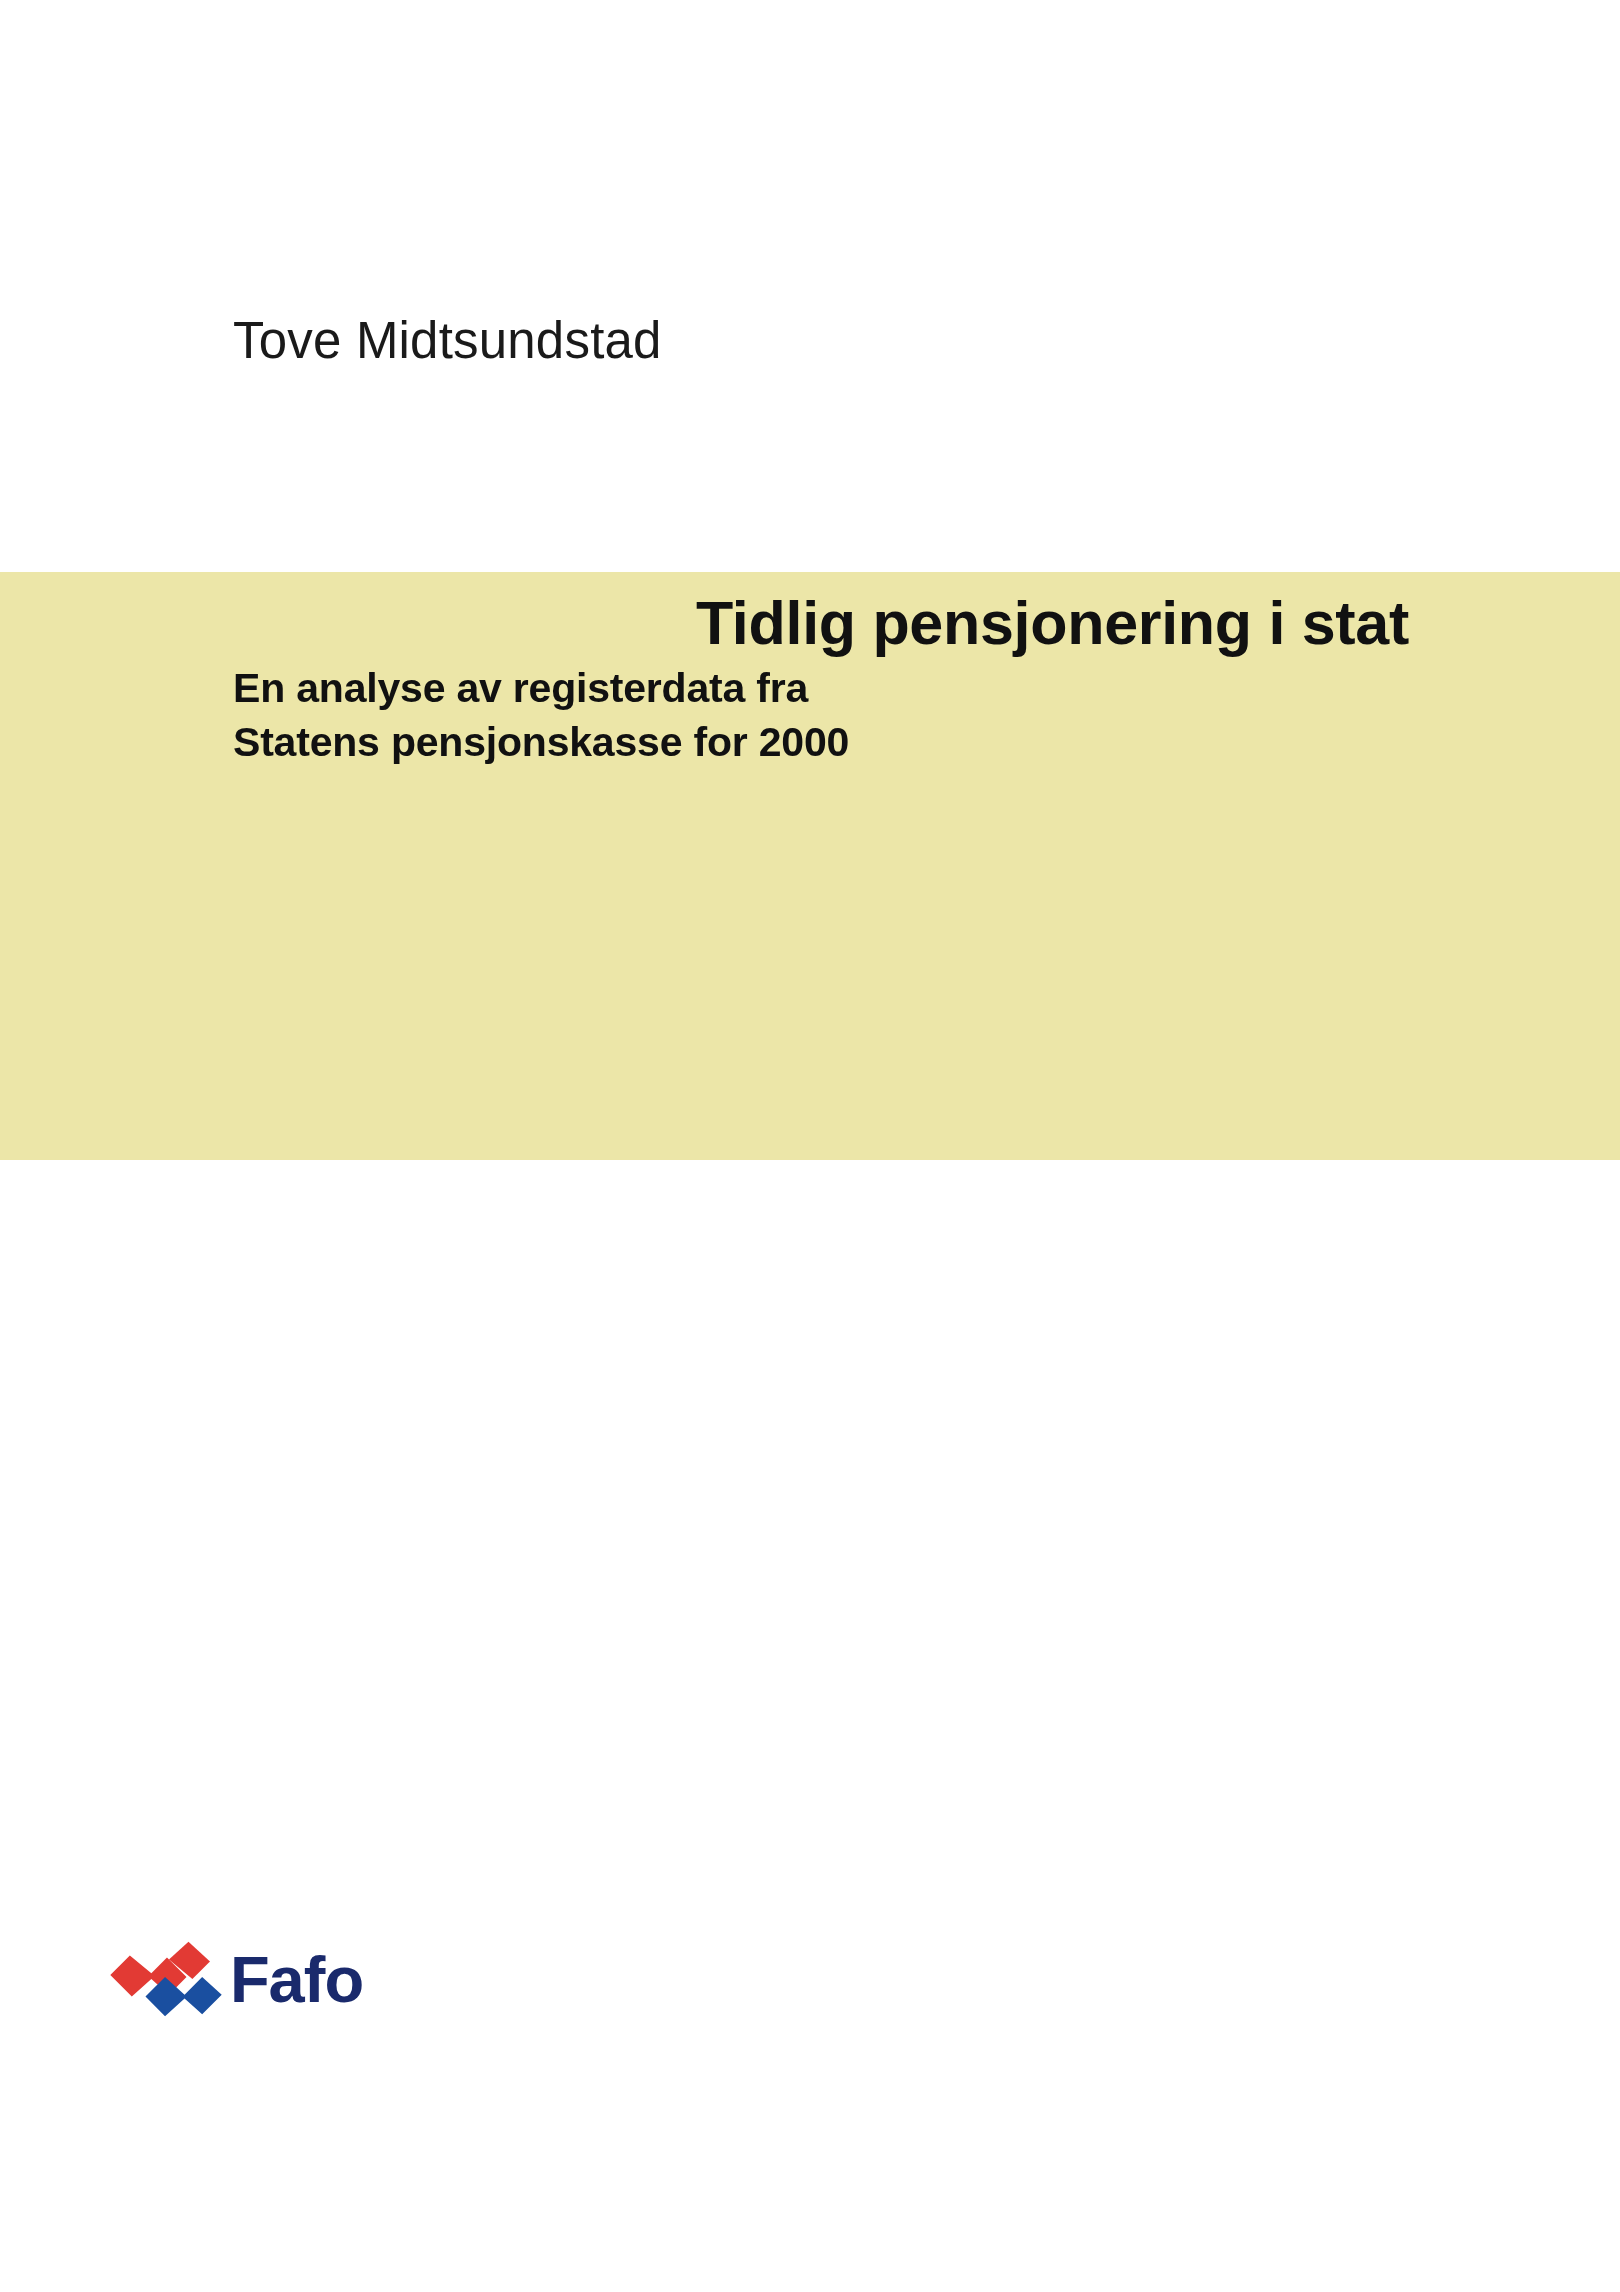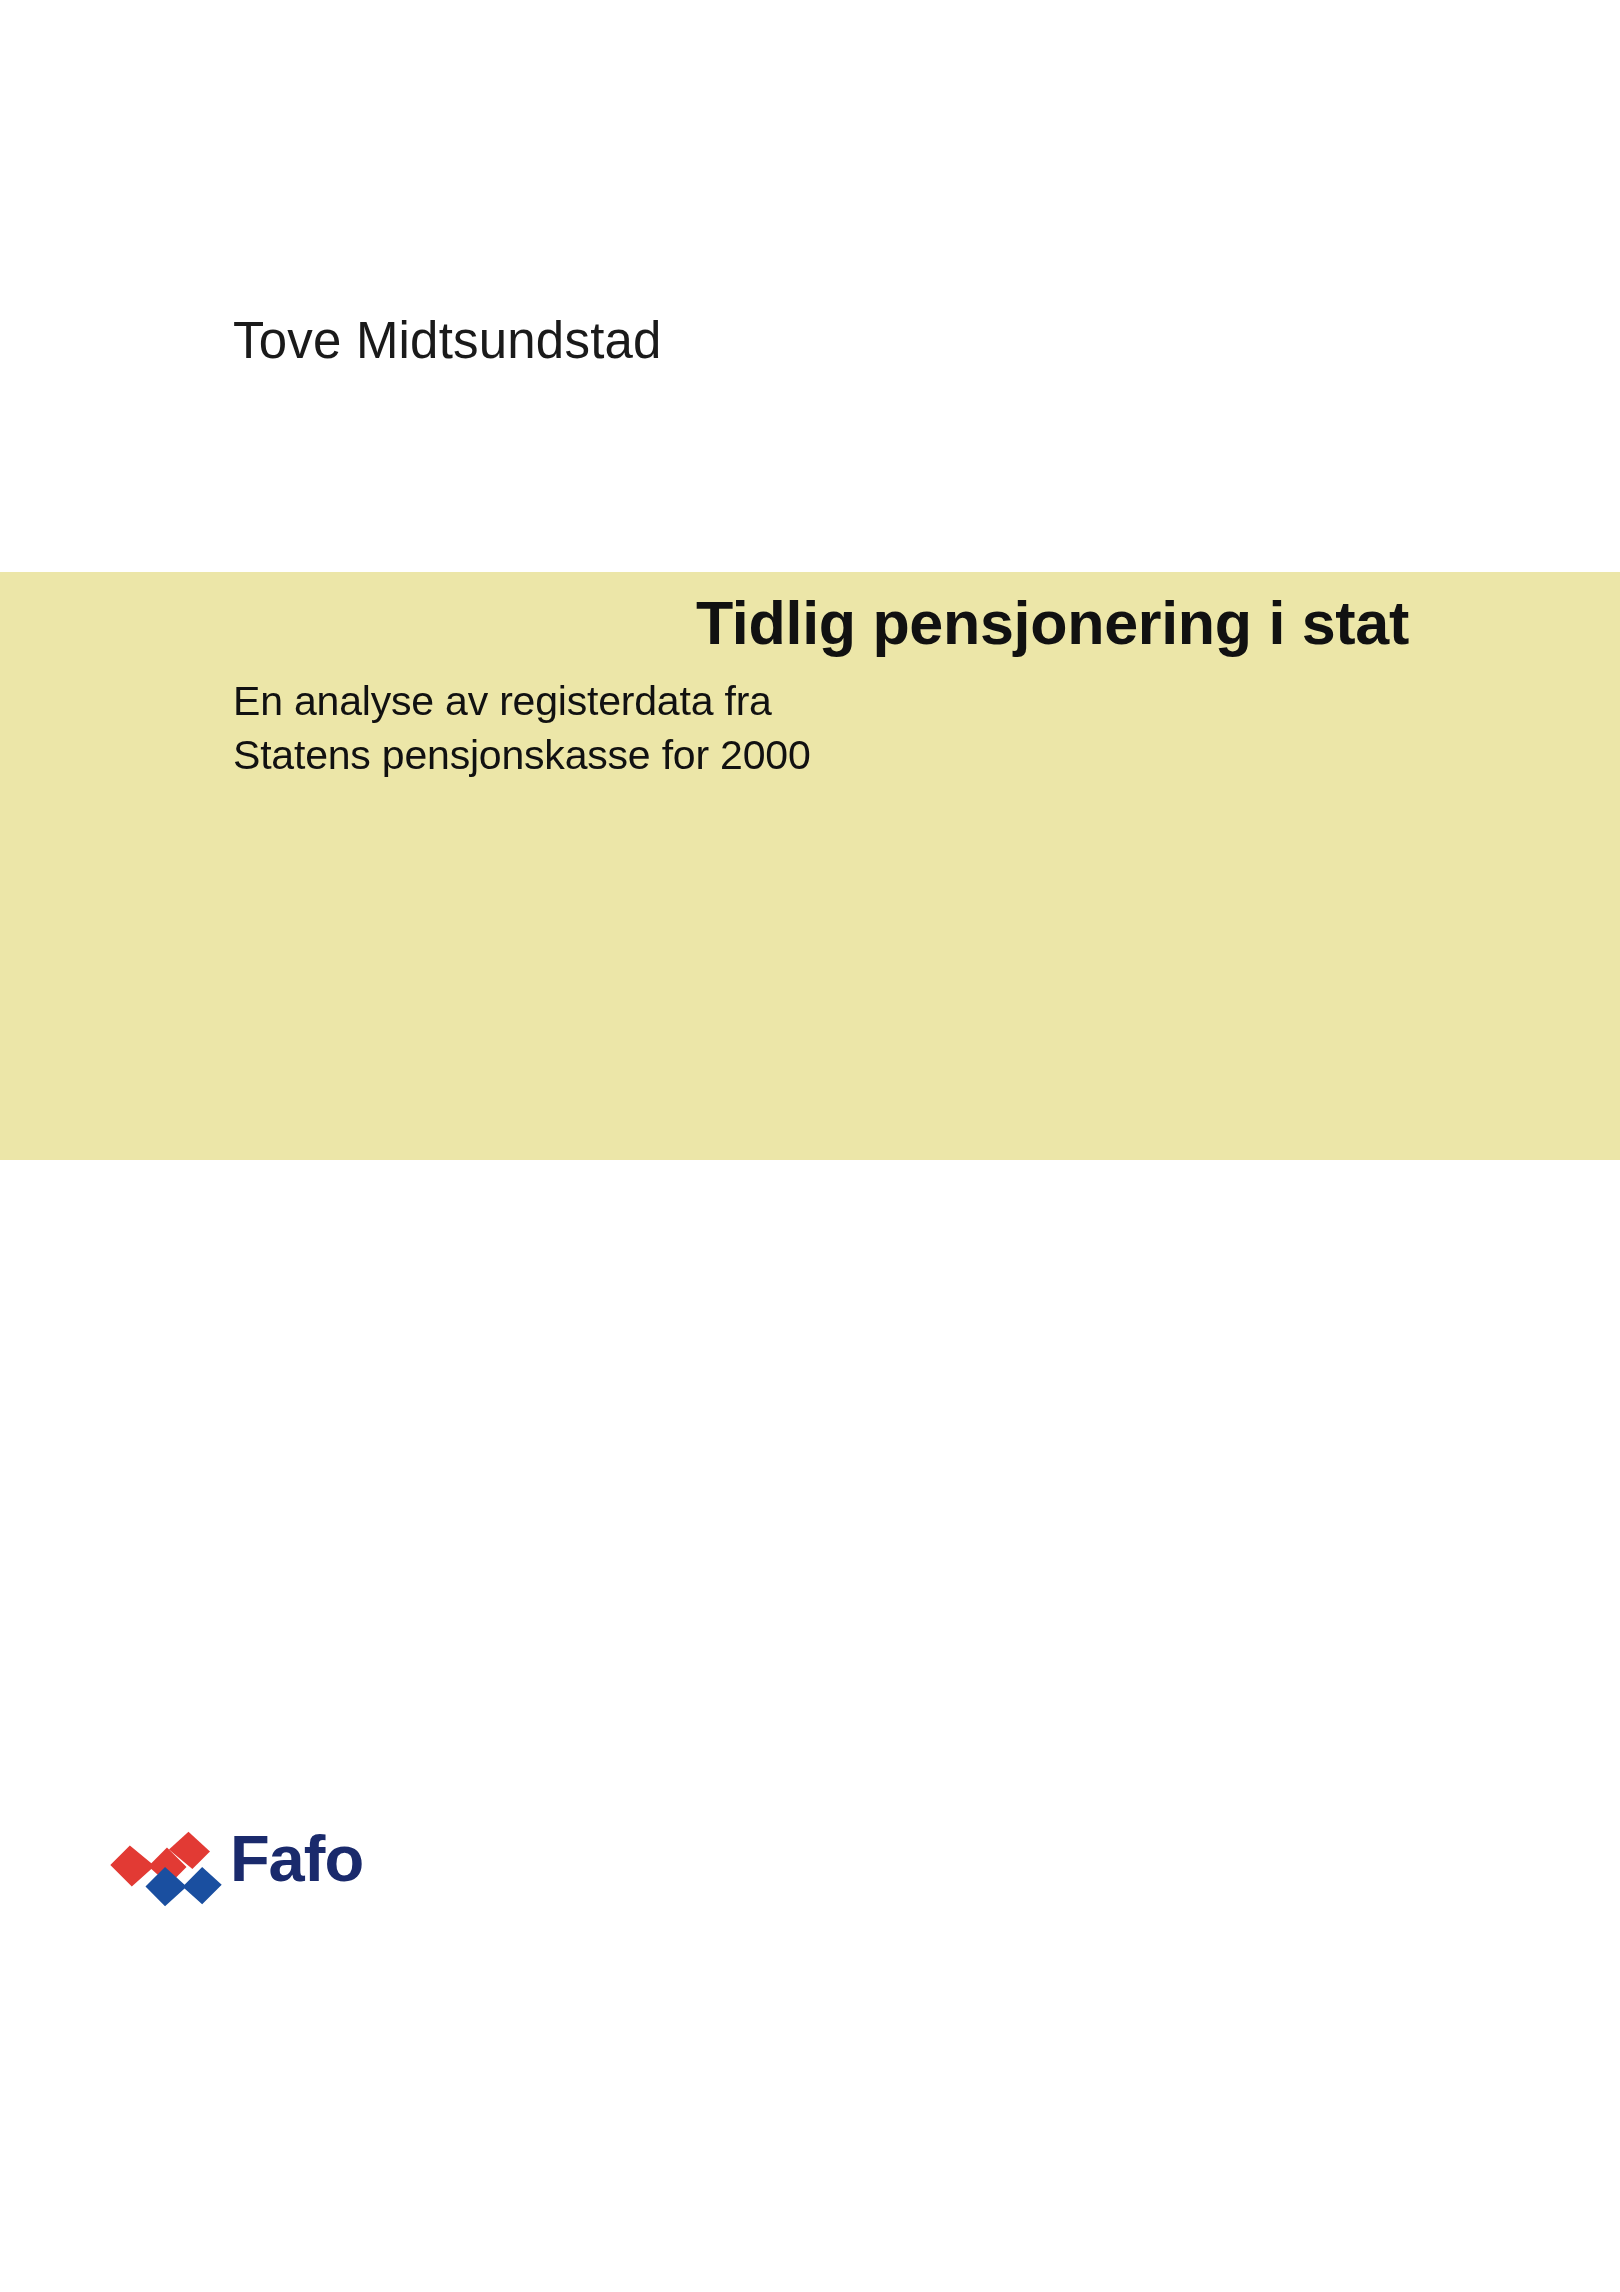"En analyse av registerdata fra" .title-sub { font-weight: normal -> bold; margin-top: 15px -> 2px }
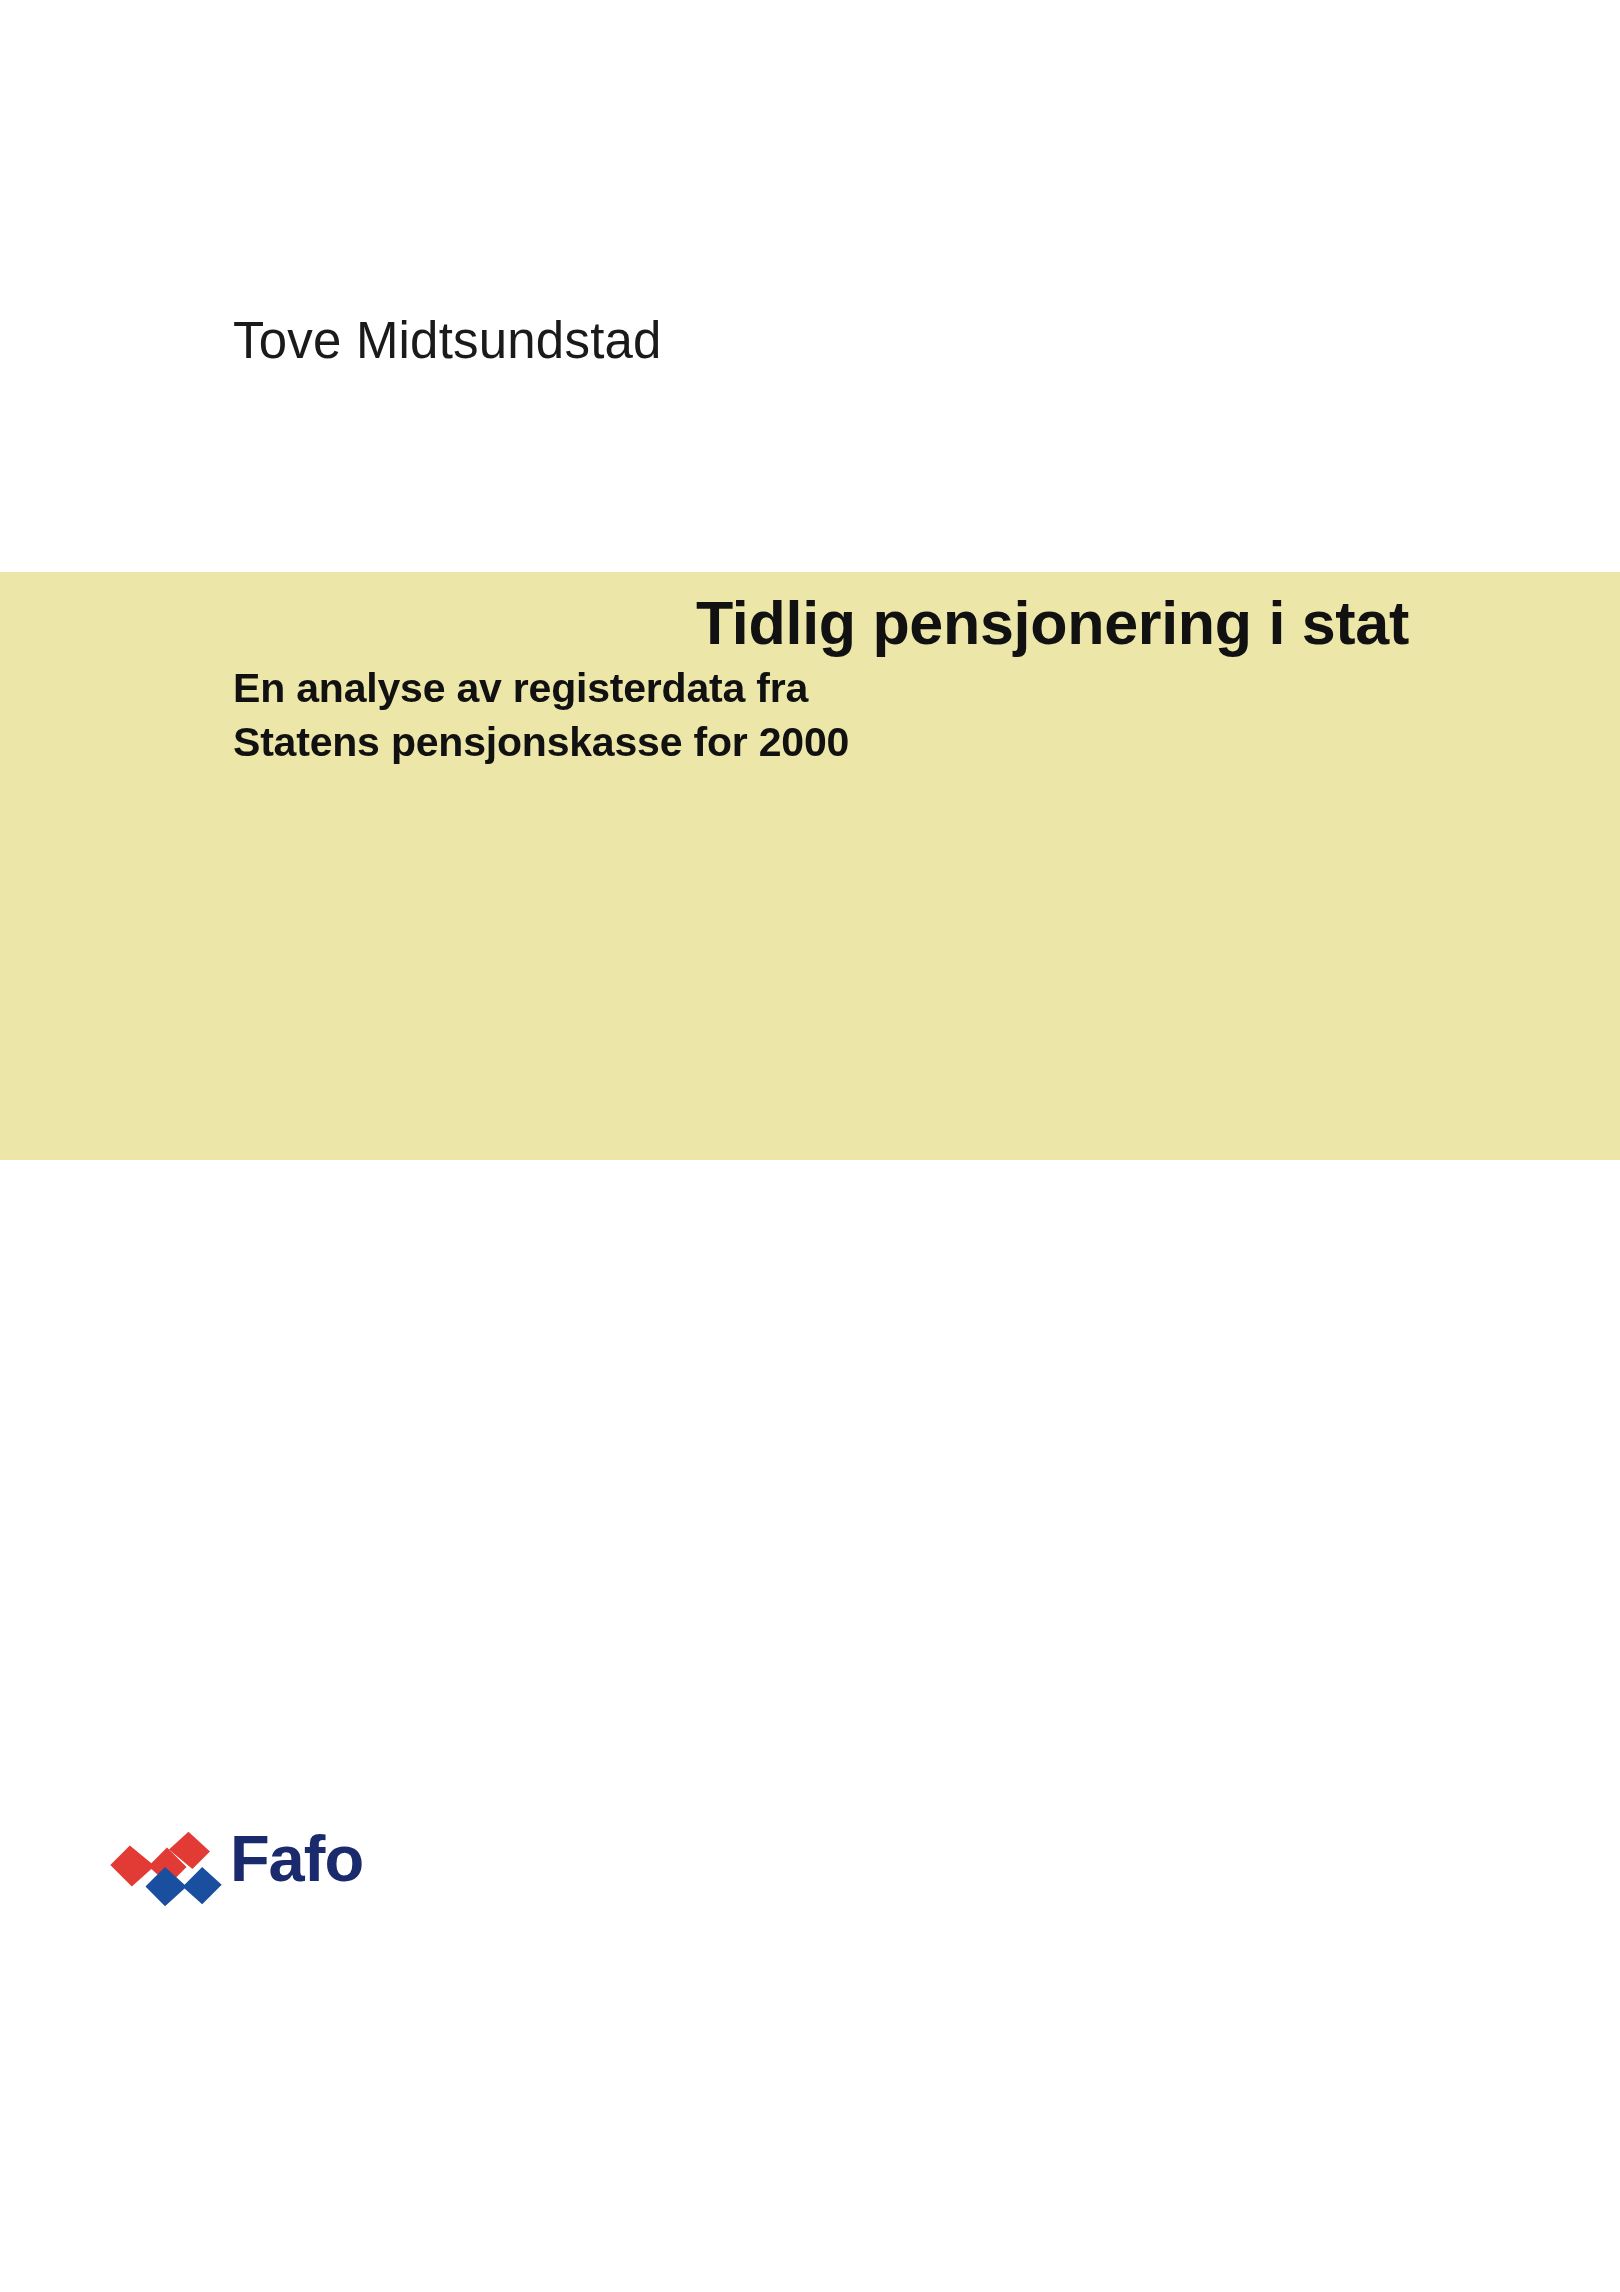"Fafo" .logo-wrap { align-items: flex-start -> center; top: 1826px -> 1936px }
